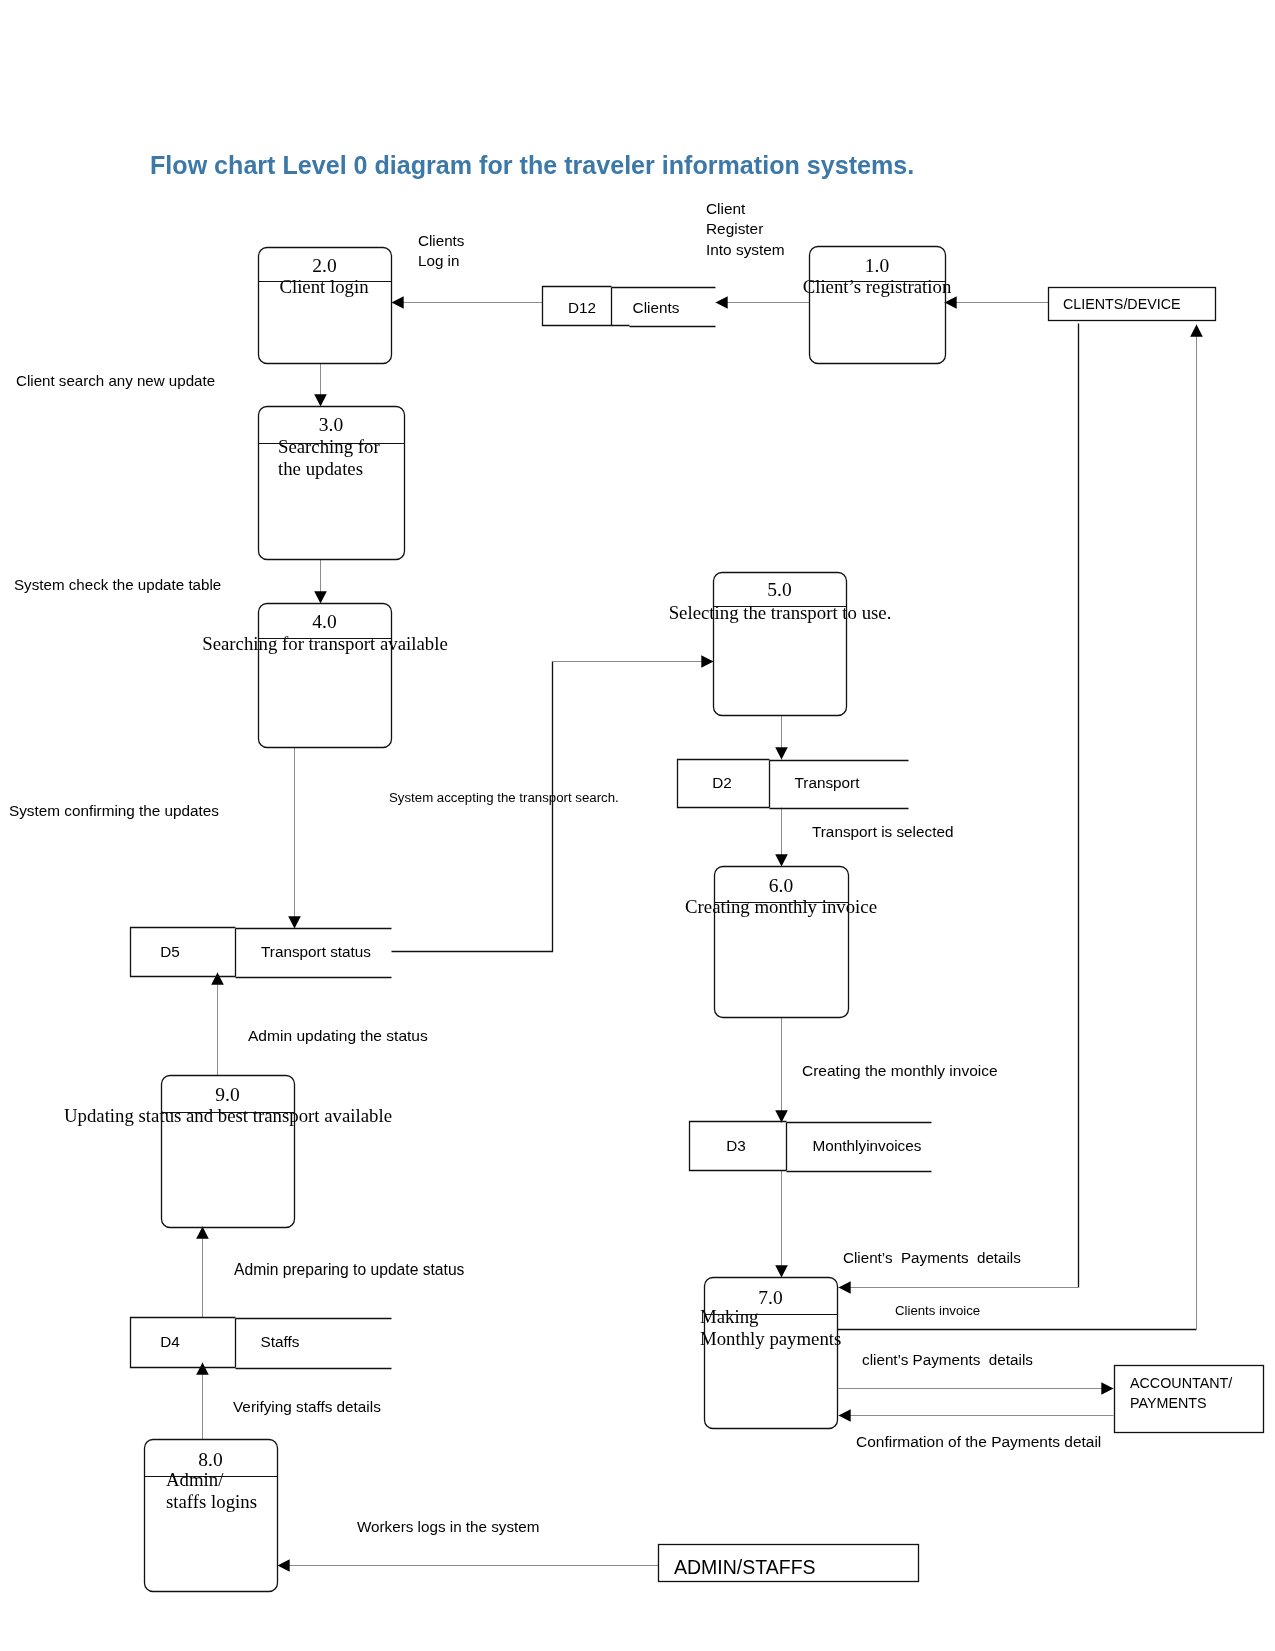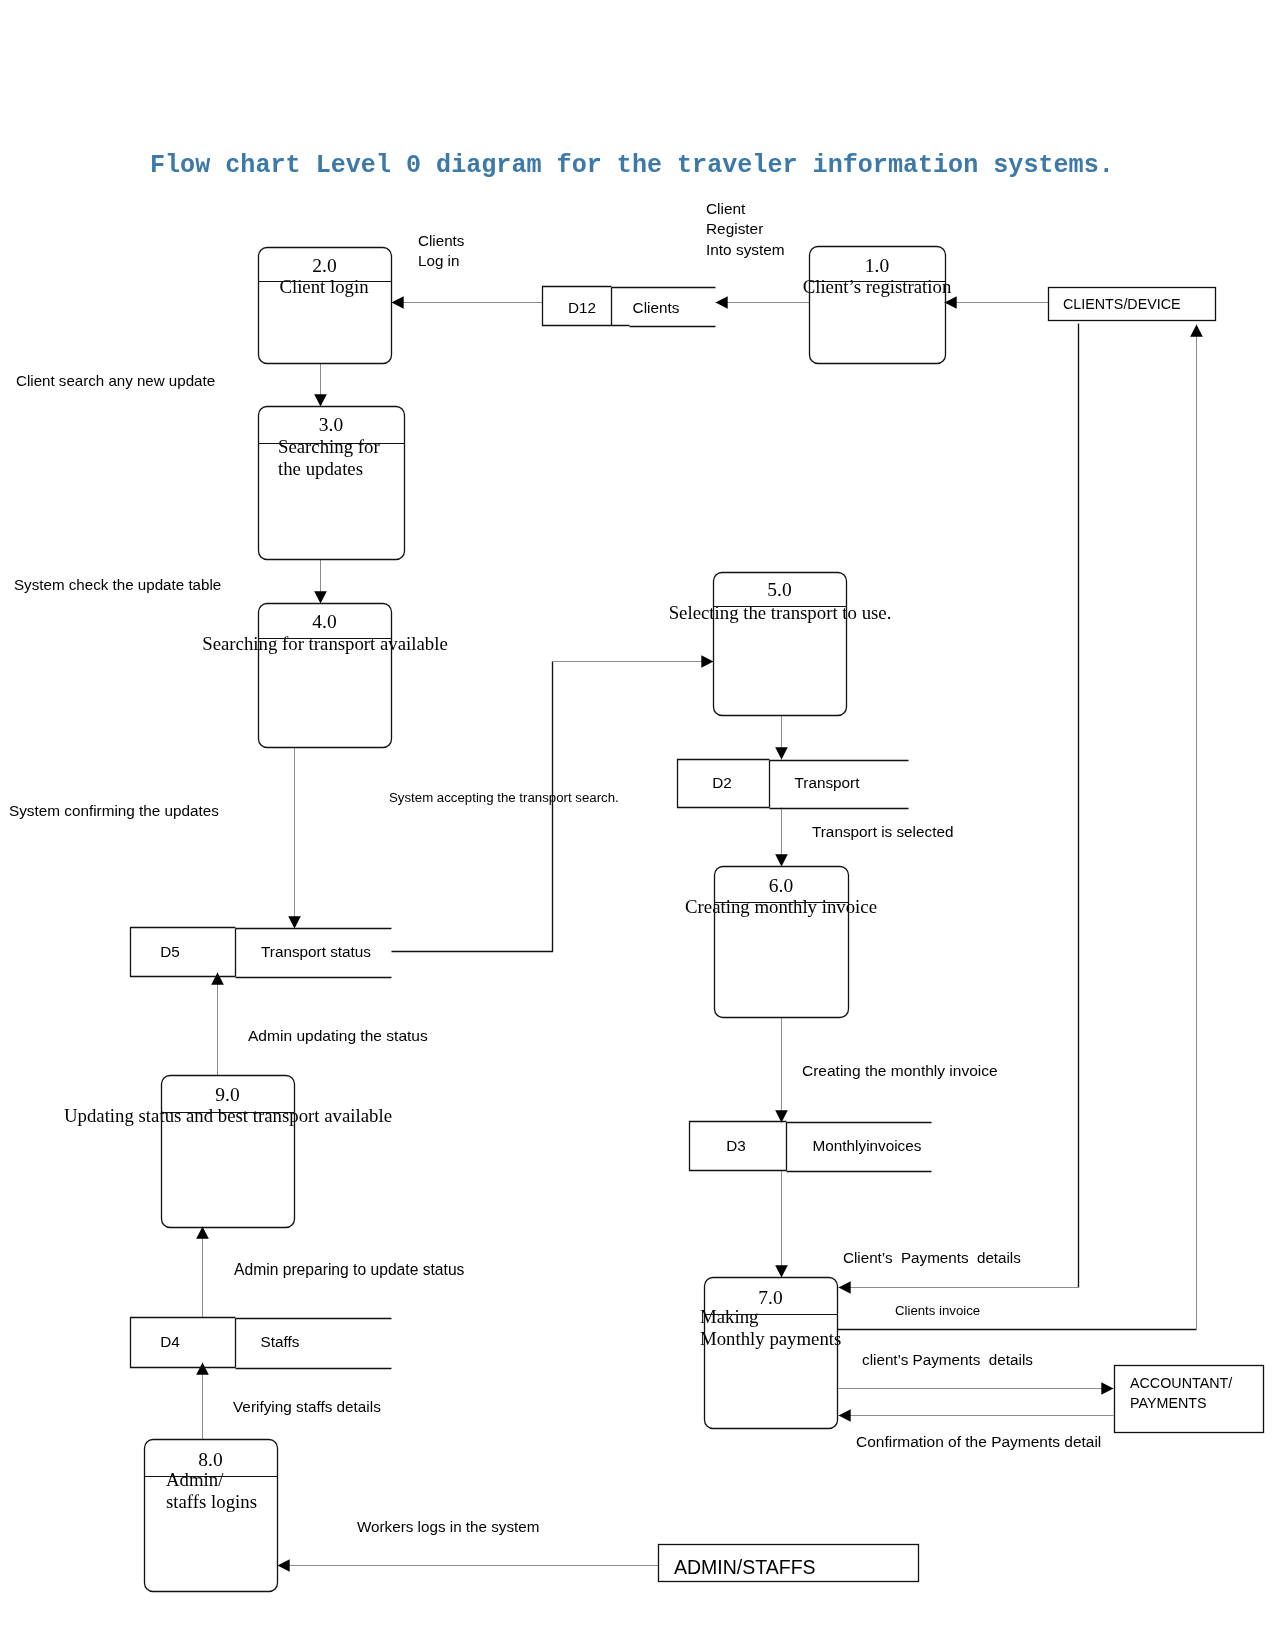"Flow chart Level 0 diagram" #page-title { font-family: Liberation Mono, monospace -> Liberation Sans, sans-serif }
